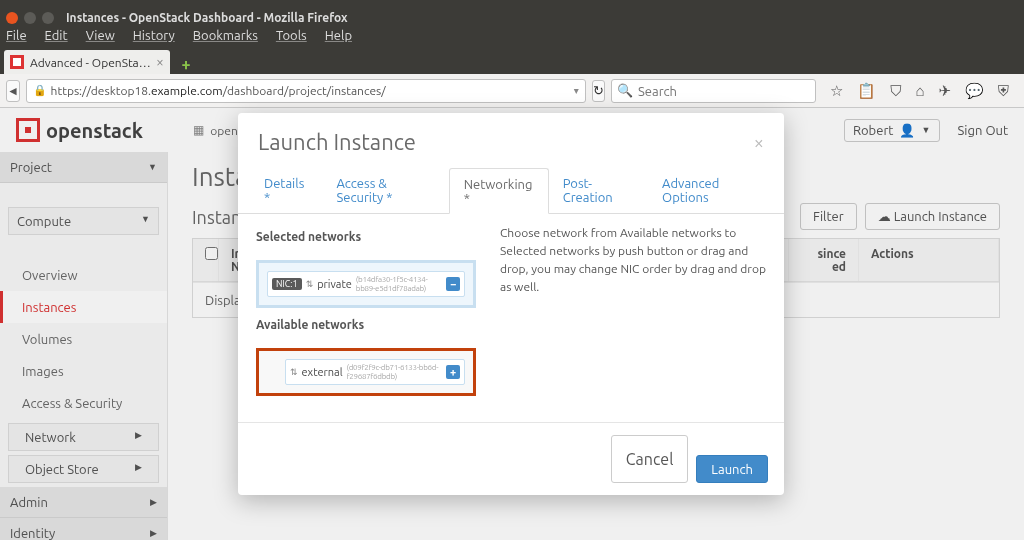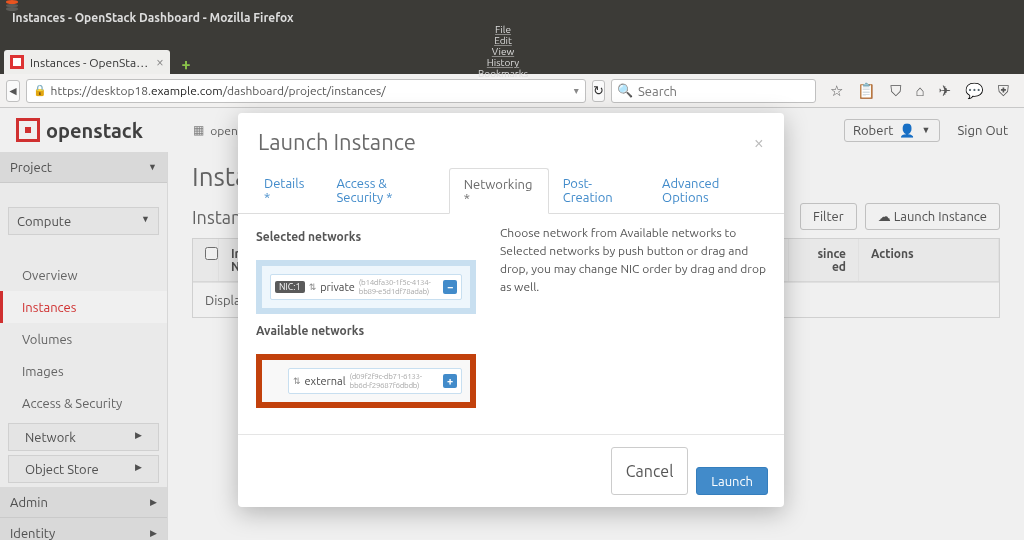"Instances - OpenStack Dashboard -" .titlebar { align-items: flex-start -> flex-end; flex-direction: column -> none }
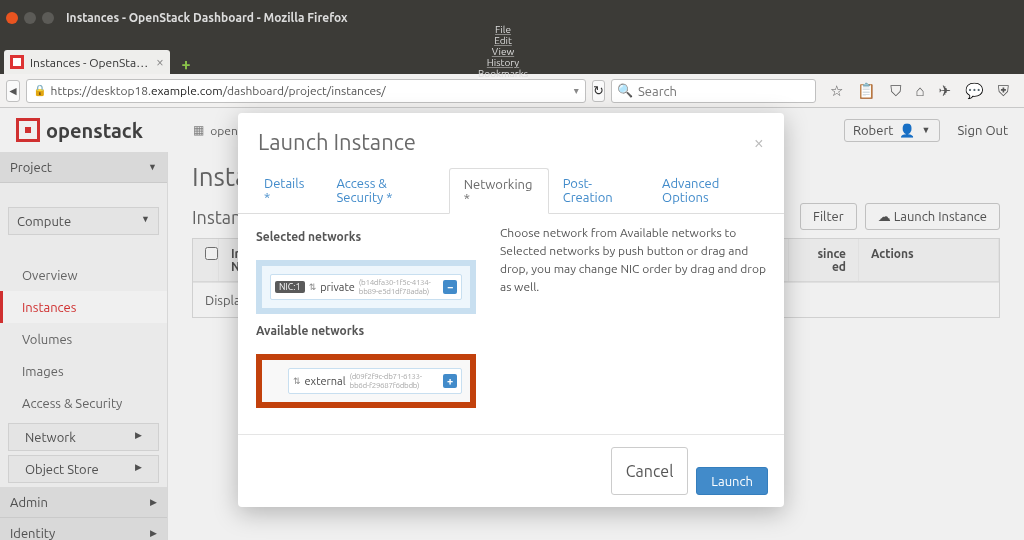"File" .menubar { flex-direction: column -> none; font-size: 10px -> 13px }
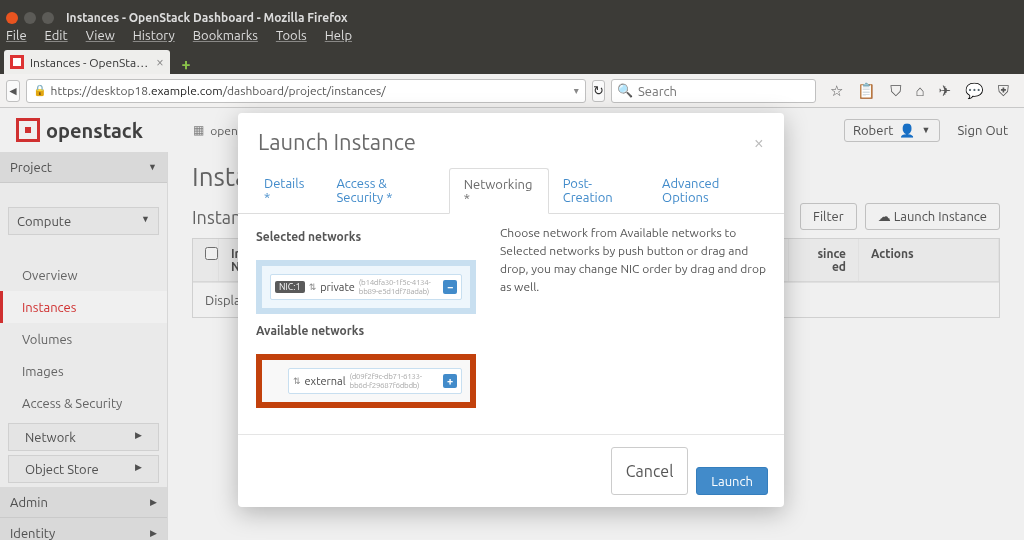"Instances - OpenSta…" span { text: Instances -> Advanced }
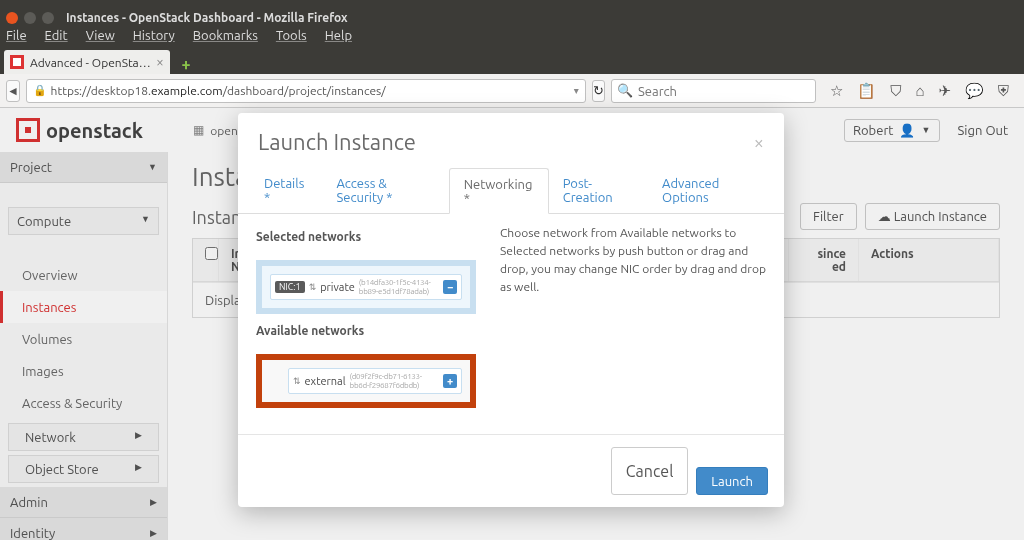"NIC:1" .net-box { border: 6px solid #c2410c -> 3px solid #c2410c }
